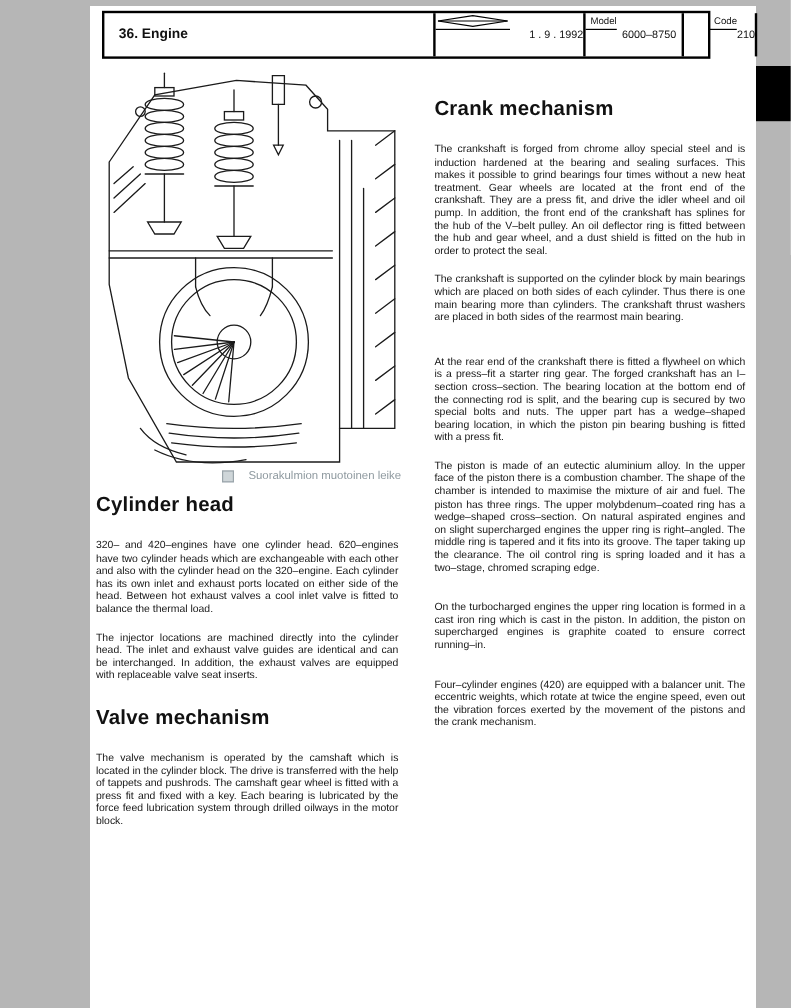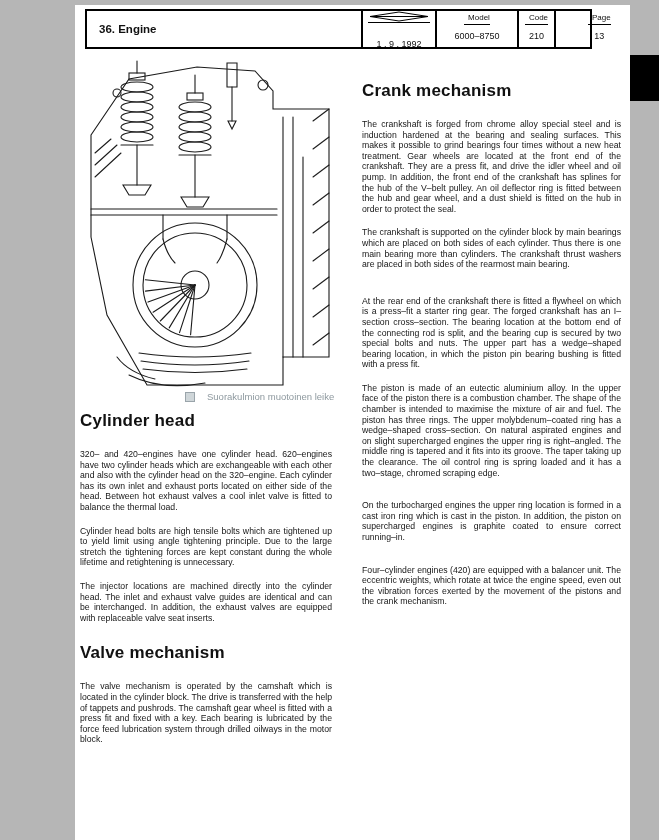"Model" .h-col { align-items: center -> none; flex-direction: column -> row }
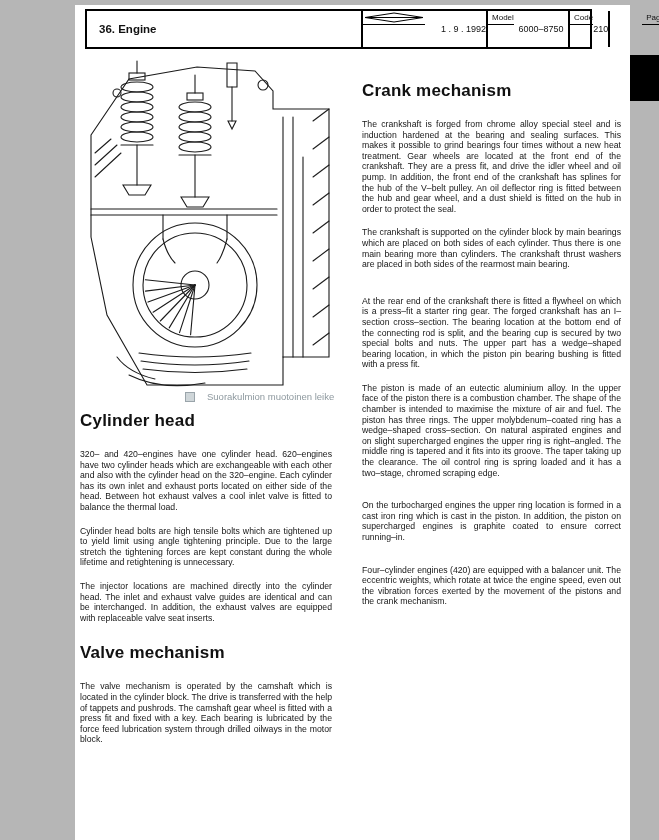"Code" .w-code { padding-left: none -> 21px }
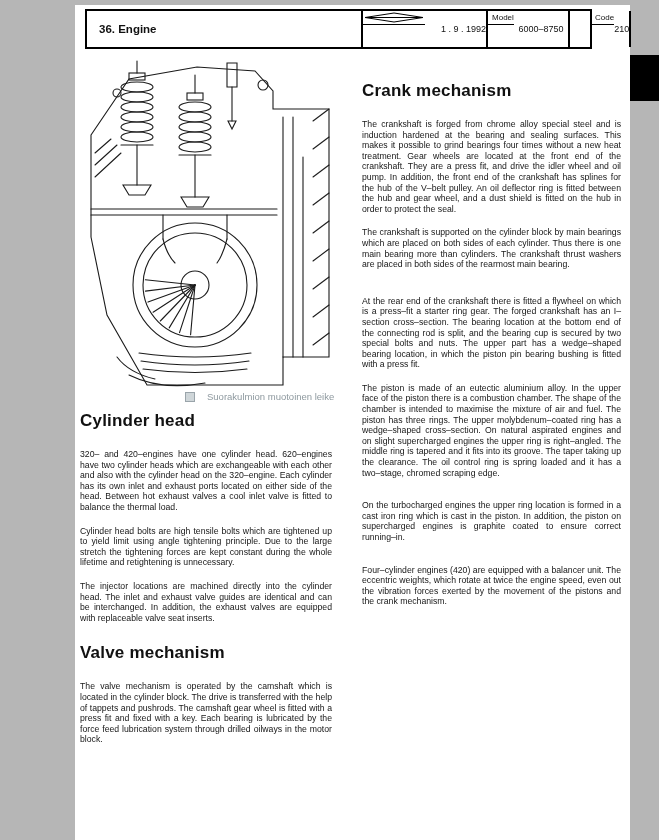"Cylinder head bolts are high" p.body { html: <p>Cylinder head bolts are high tensile bolts which are tightened up to yield limit using angle tightening principle. Due to the large stretch the tightening forces are kept constant during the whole lifetime and retightening is unnecessary.</p> -> none }
